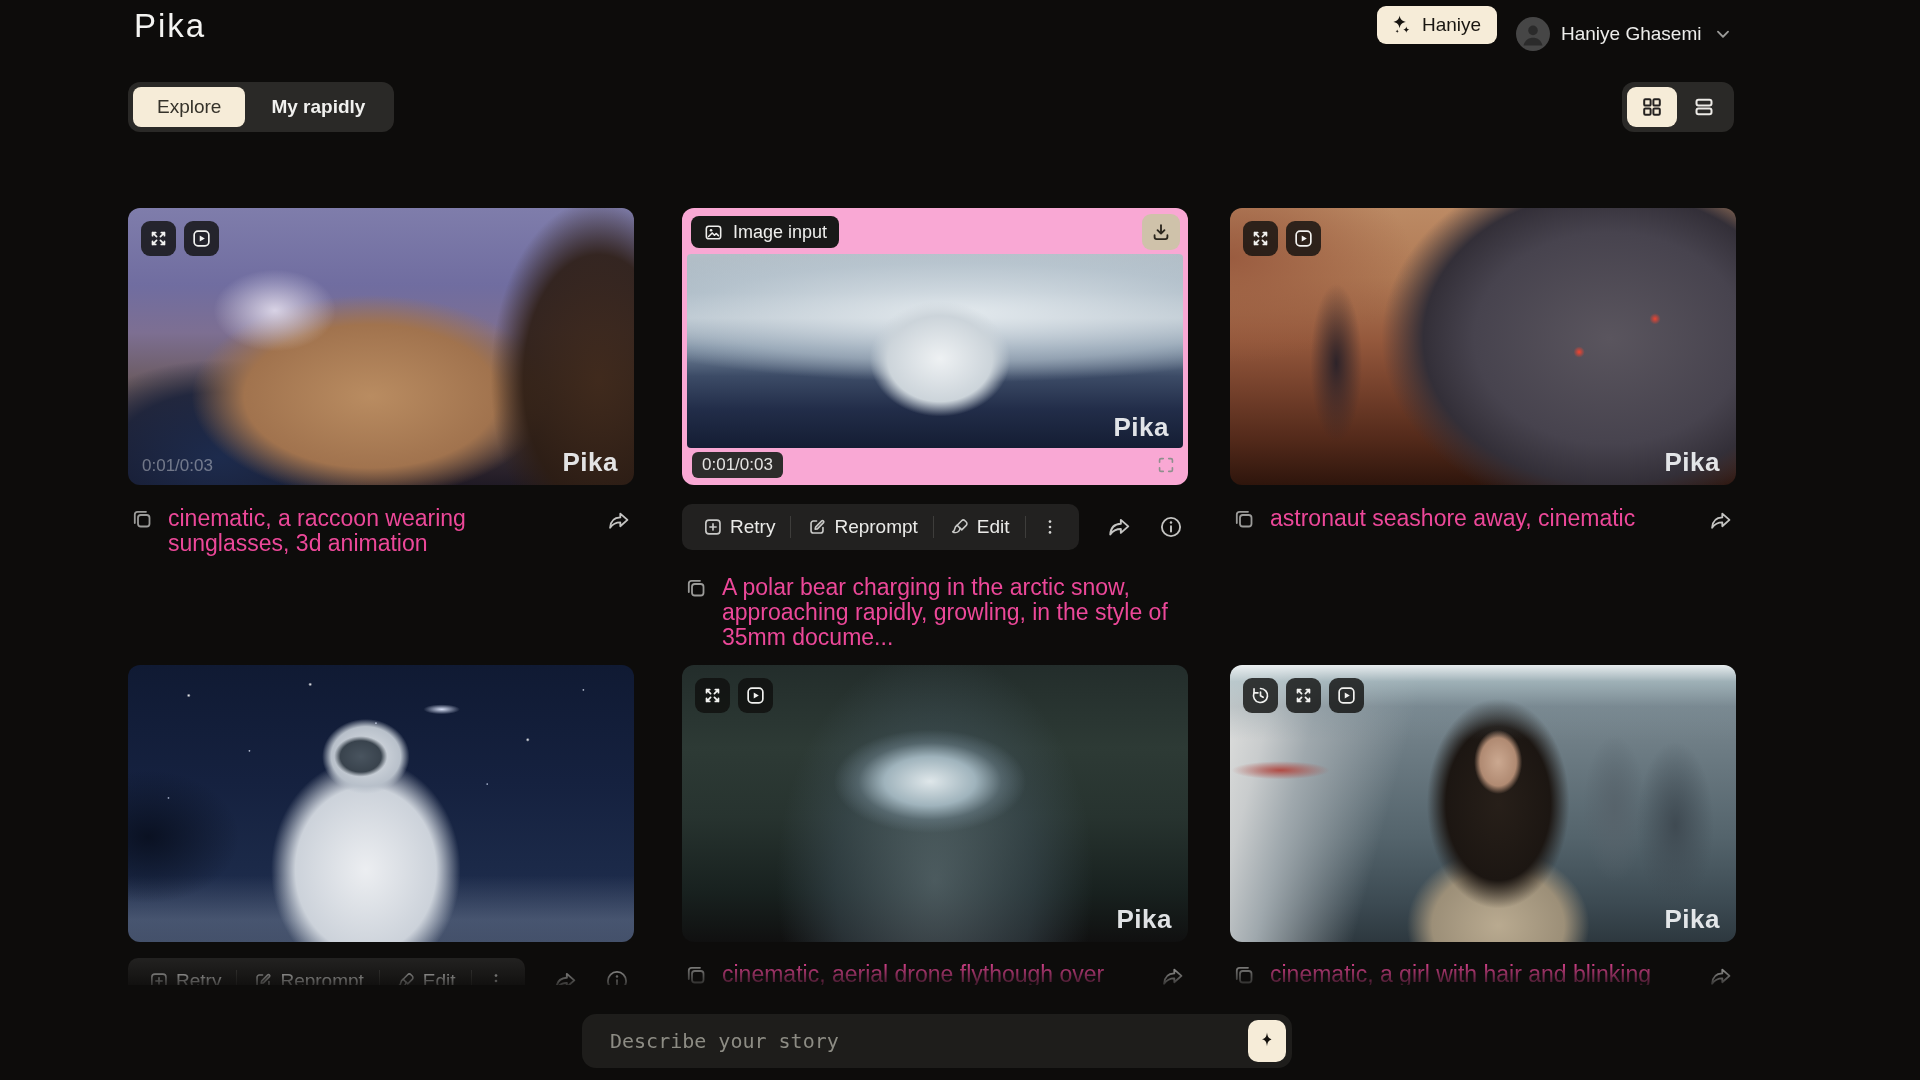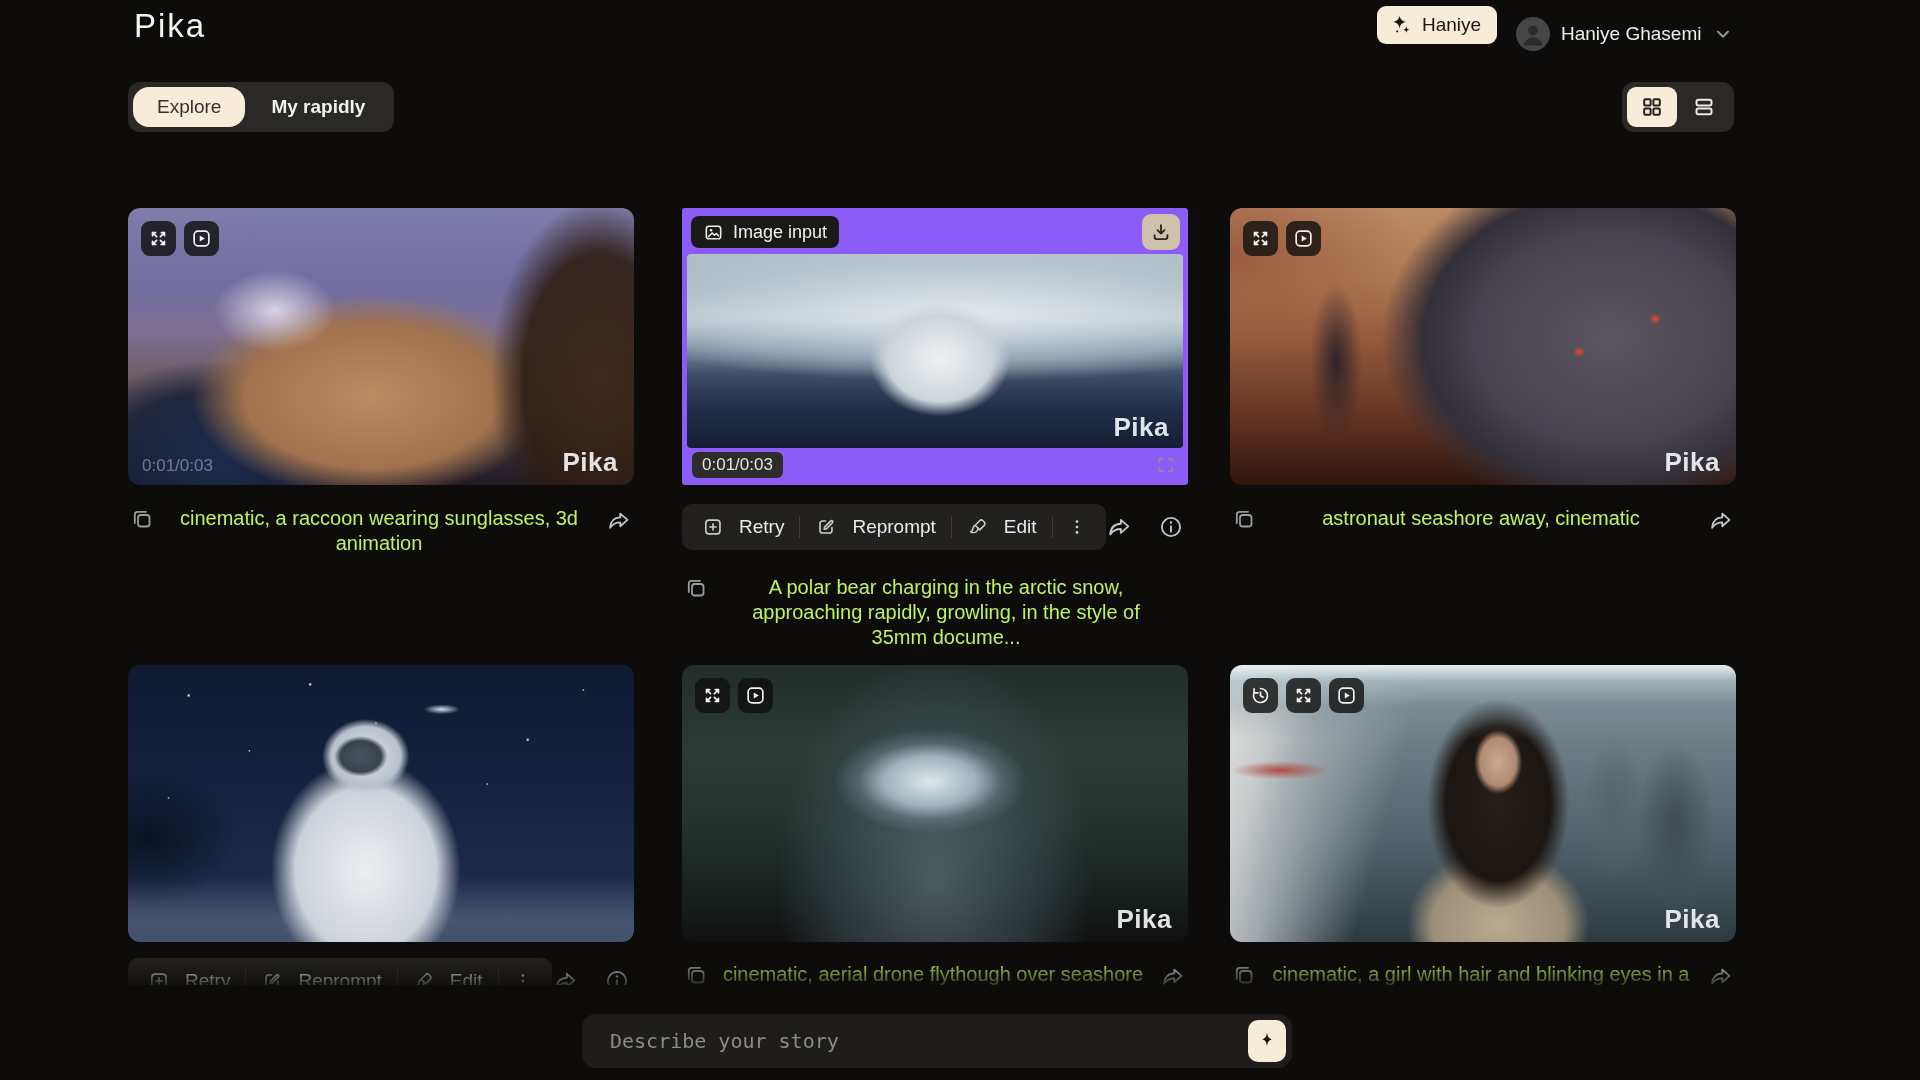"Explore" .seg-btn { border-radius: 16px -> 8px }
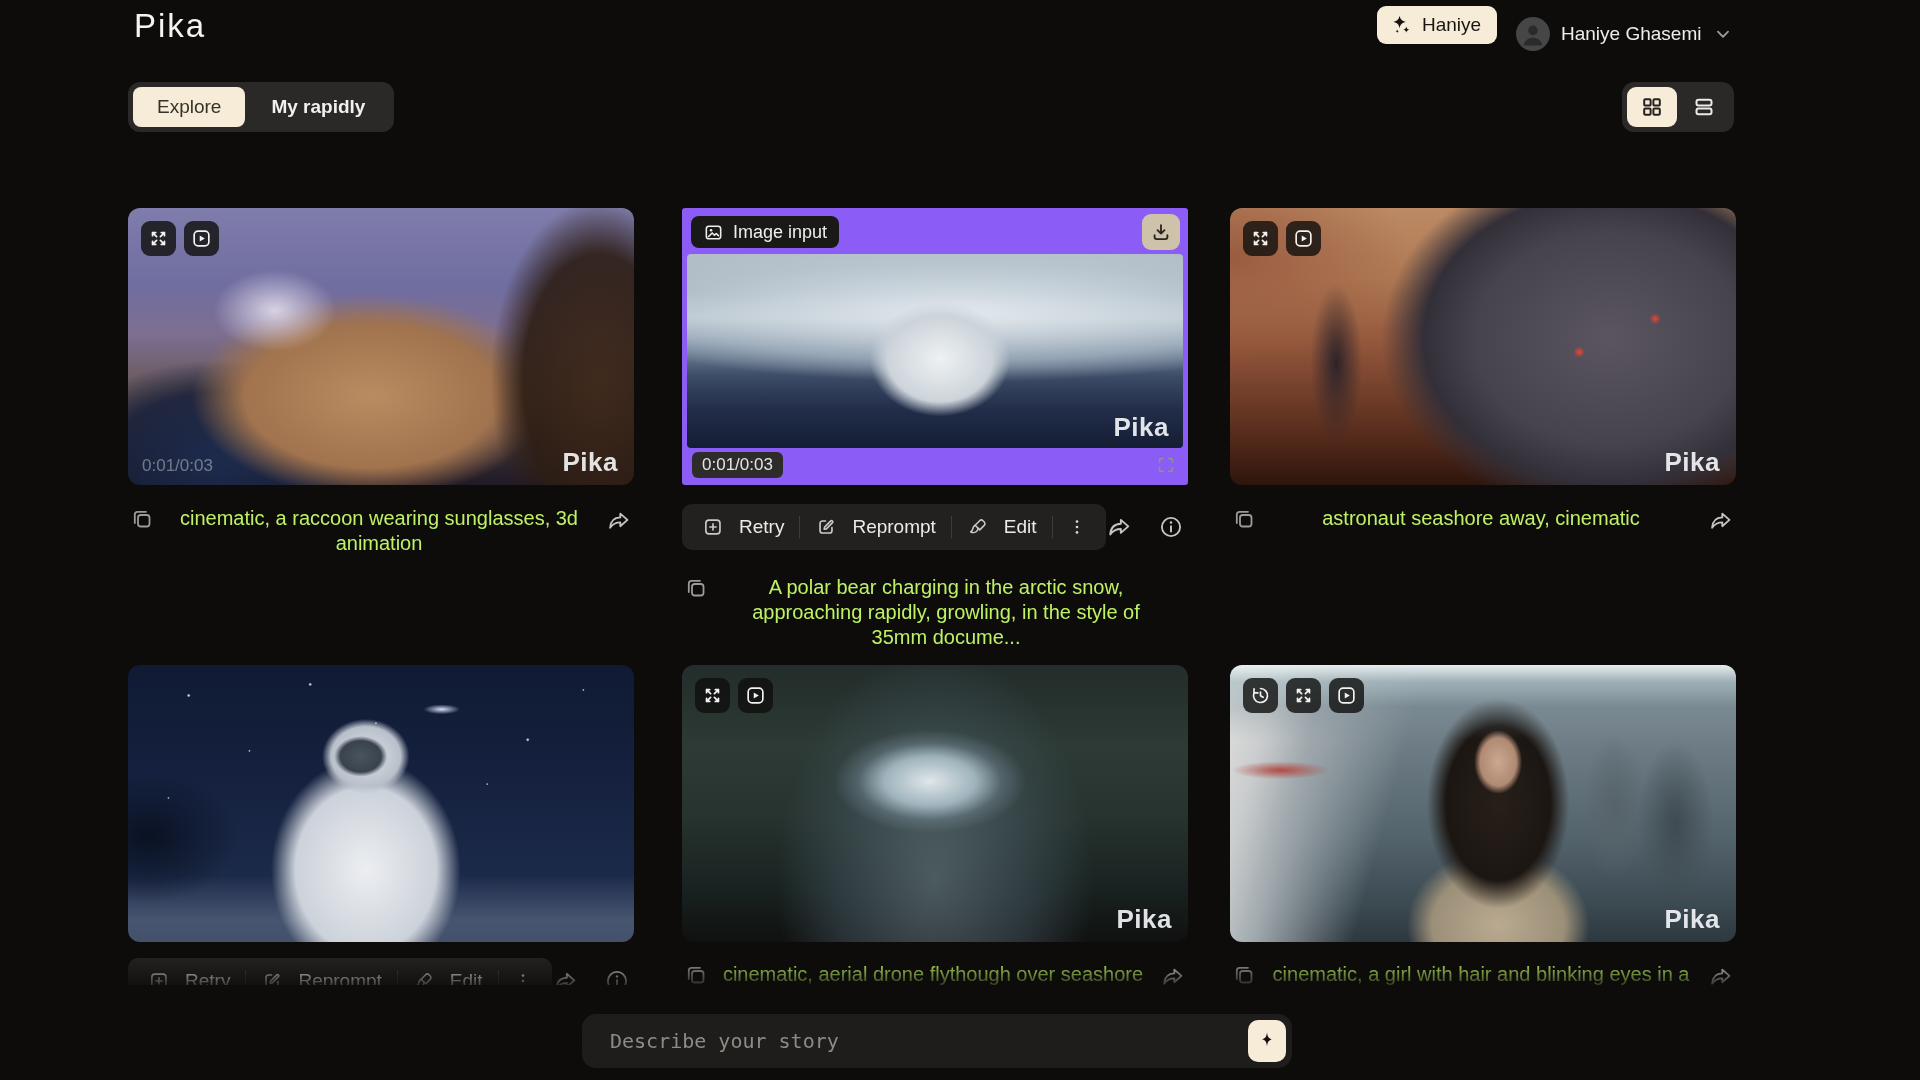"Image input" .acard { background: #8b5cf6 -> #f9a8d4; border-radius: 3px -> 12px }
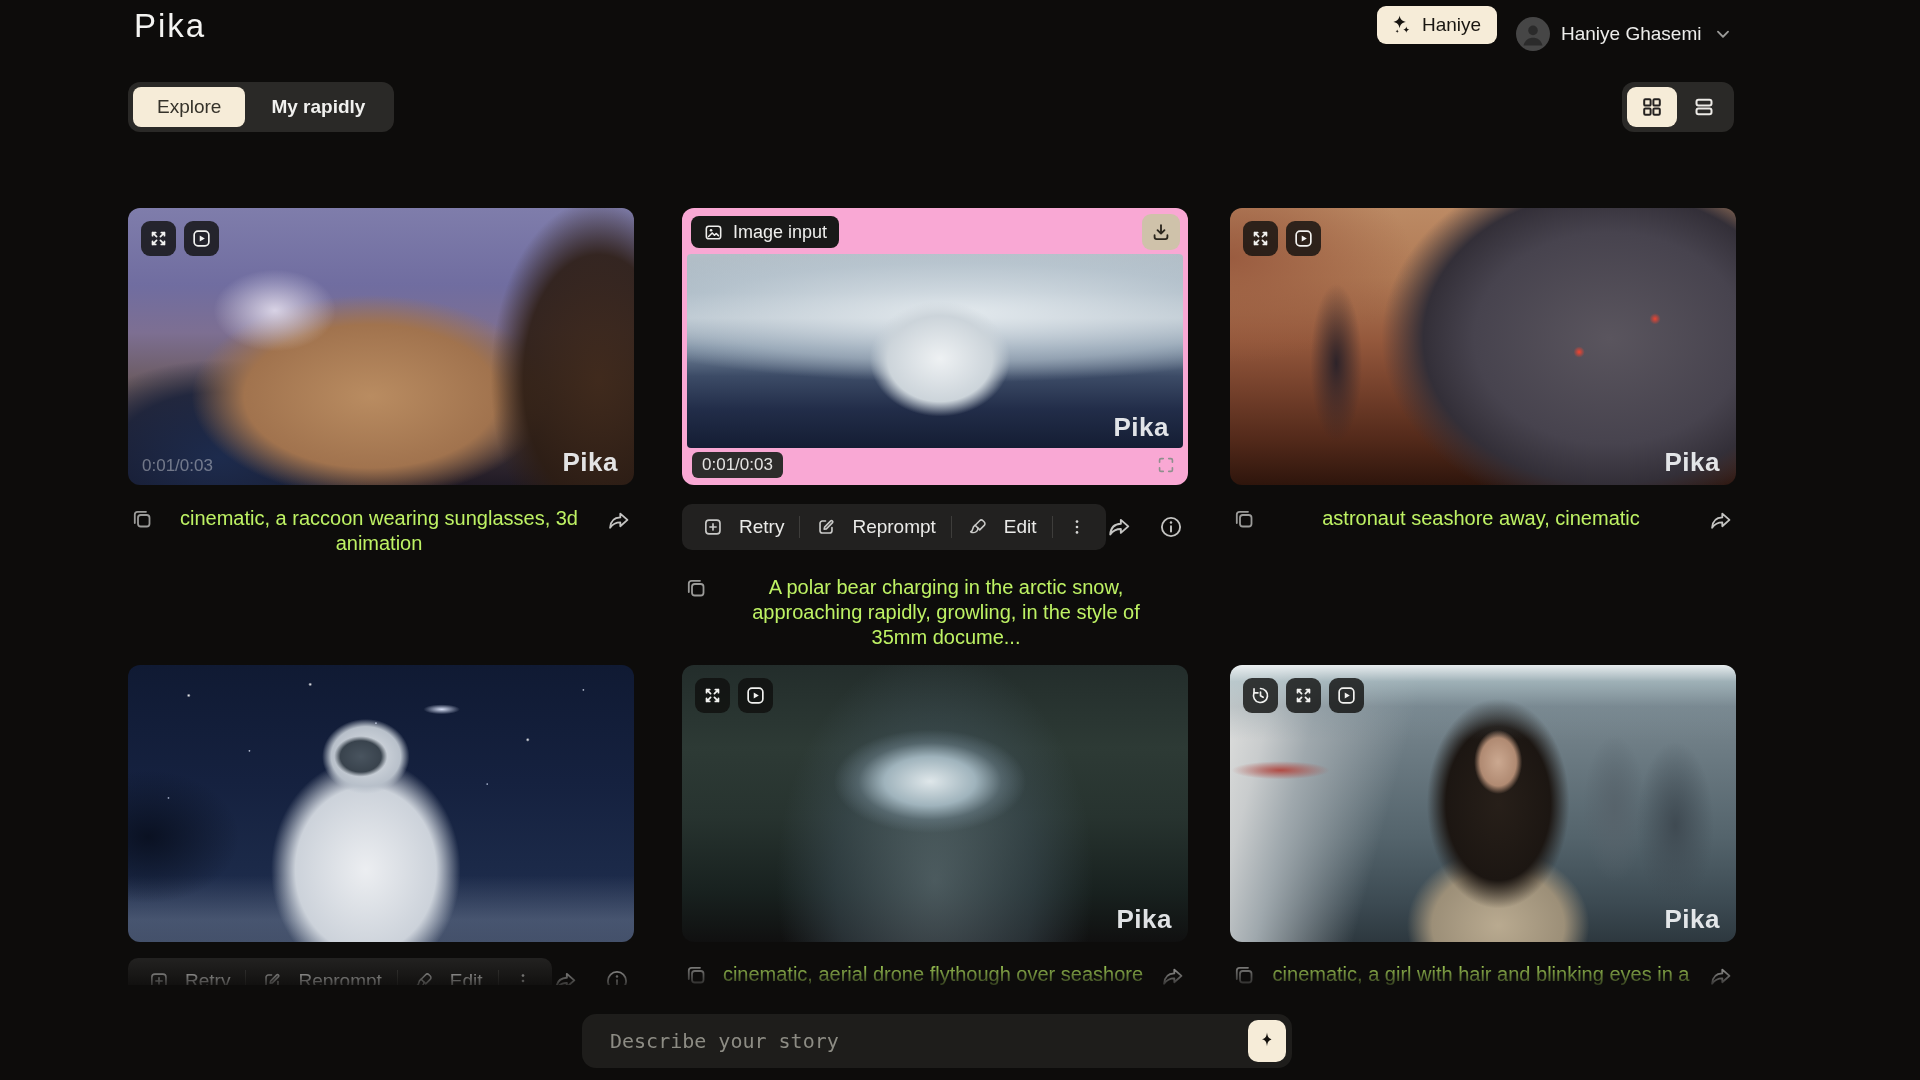"cinematic, a raccoon wearing sunglasses," .cap-row p { color: #bef264 -> #ec4899; font-size: 20px -> 23px; text-align: center -> none }
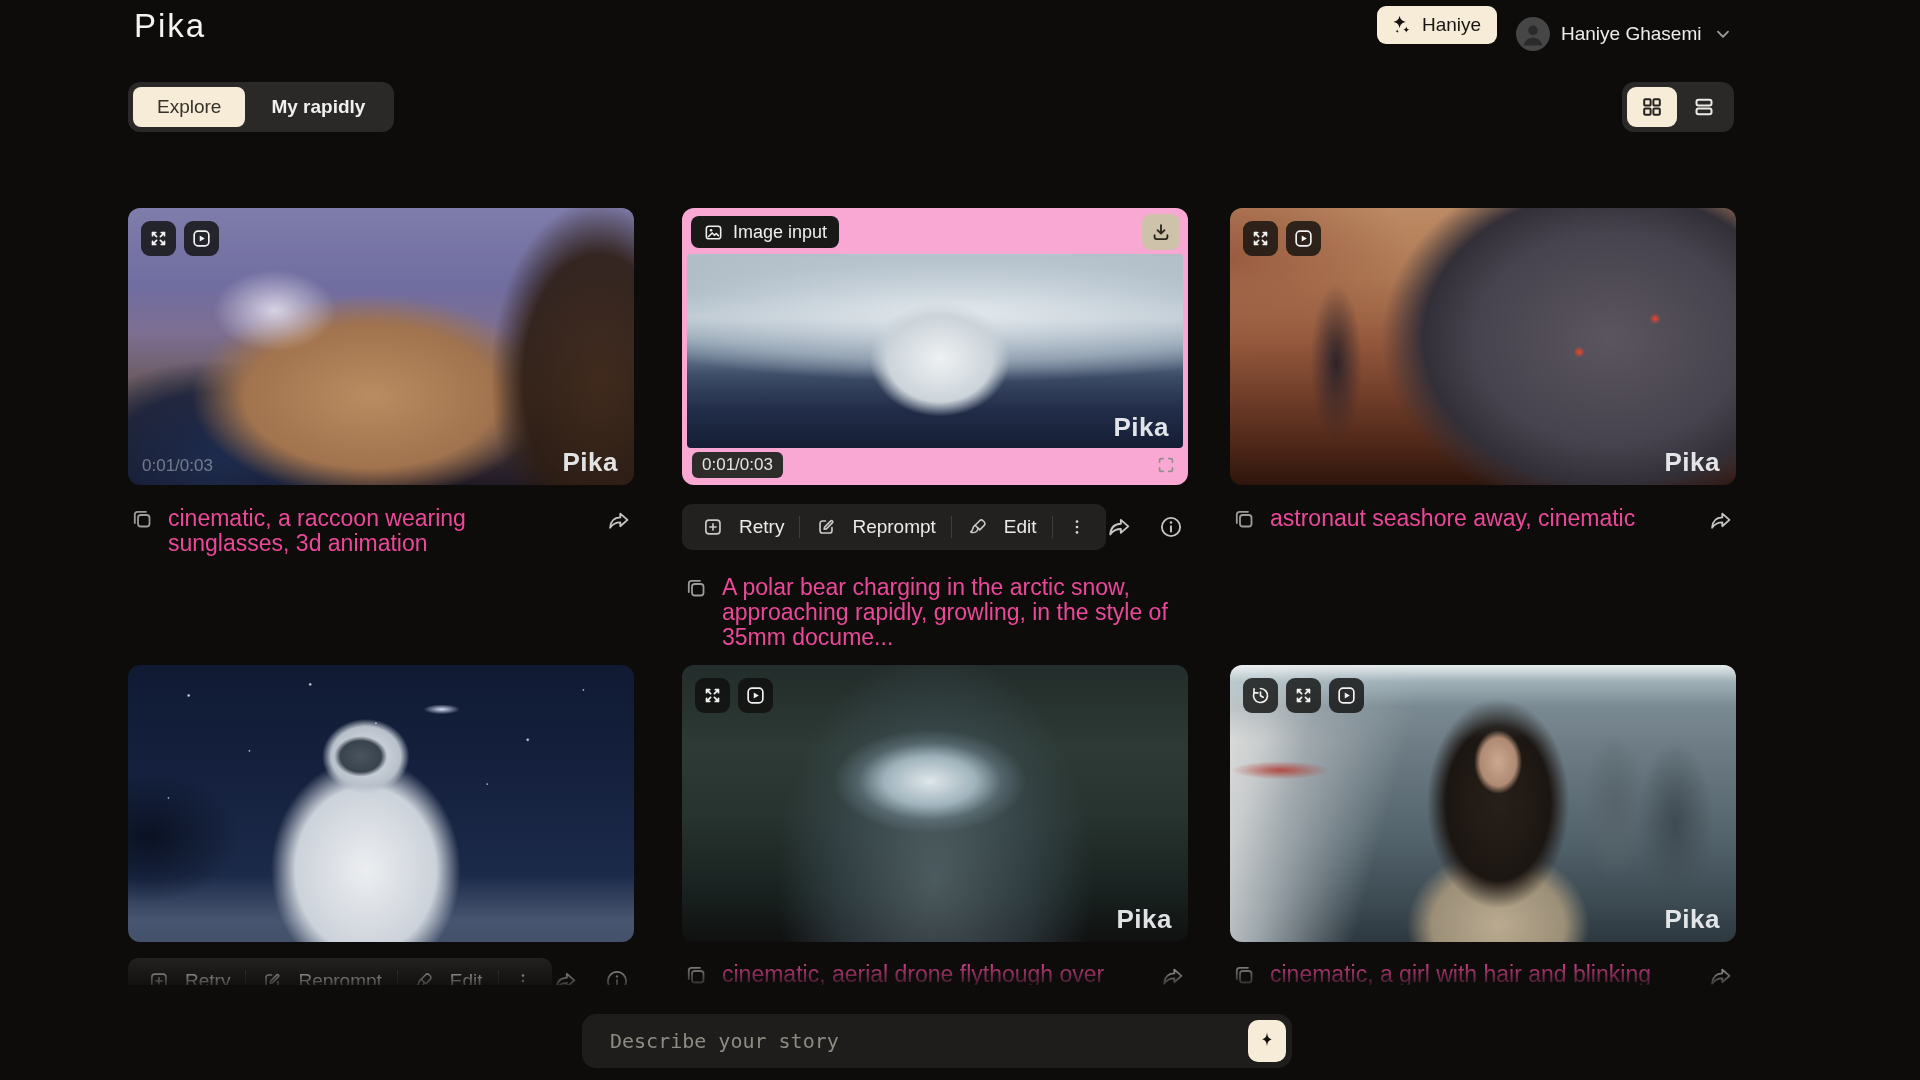"Retry" .abtn { gap: 15px -> 6px }
